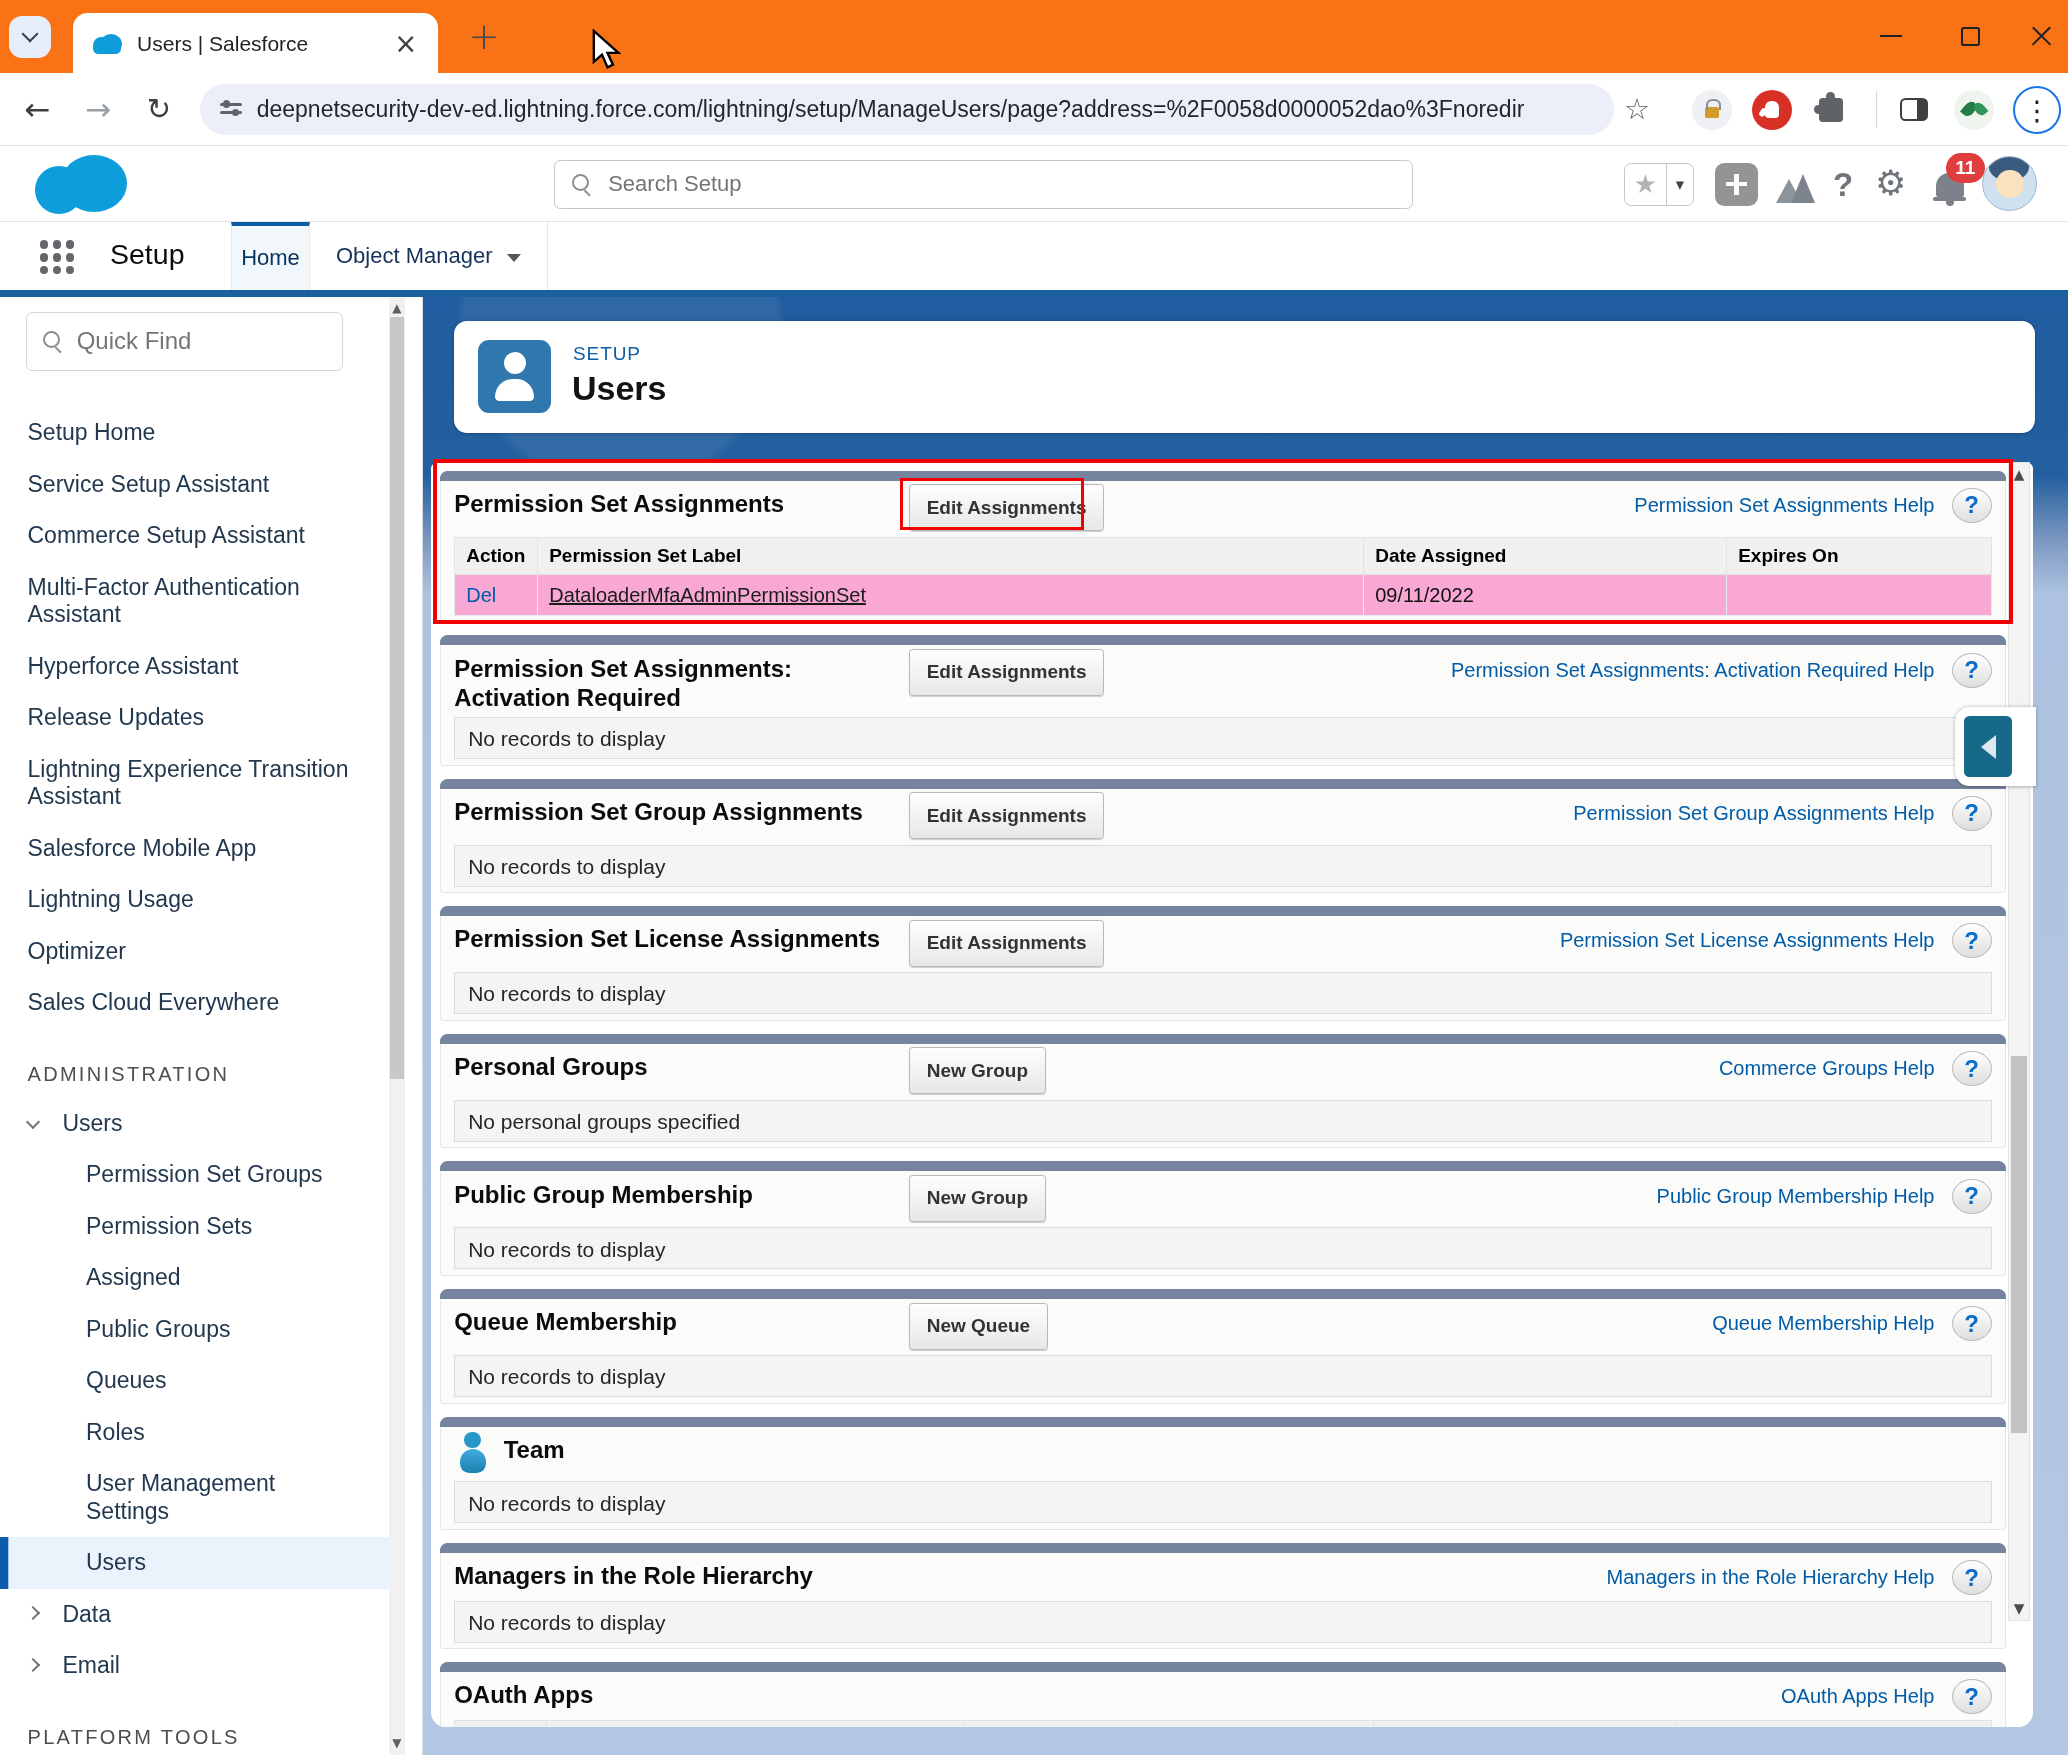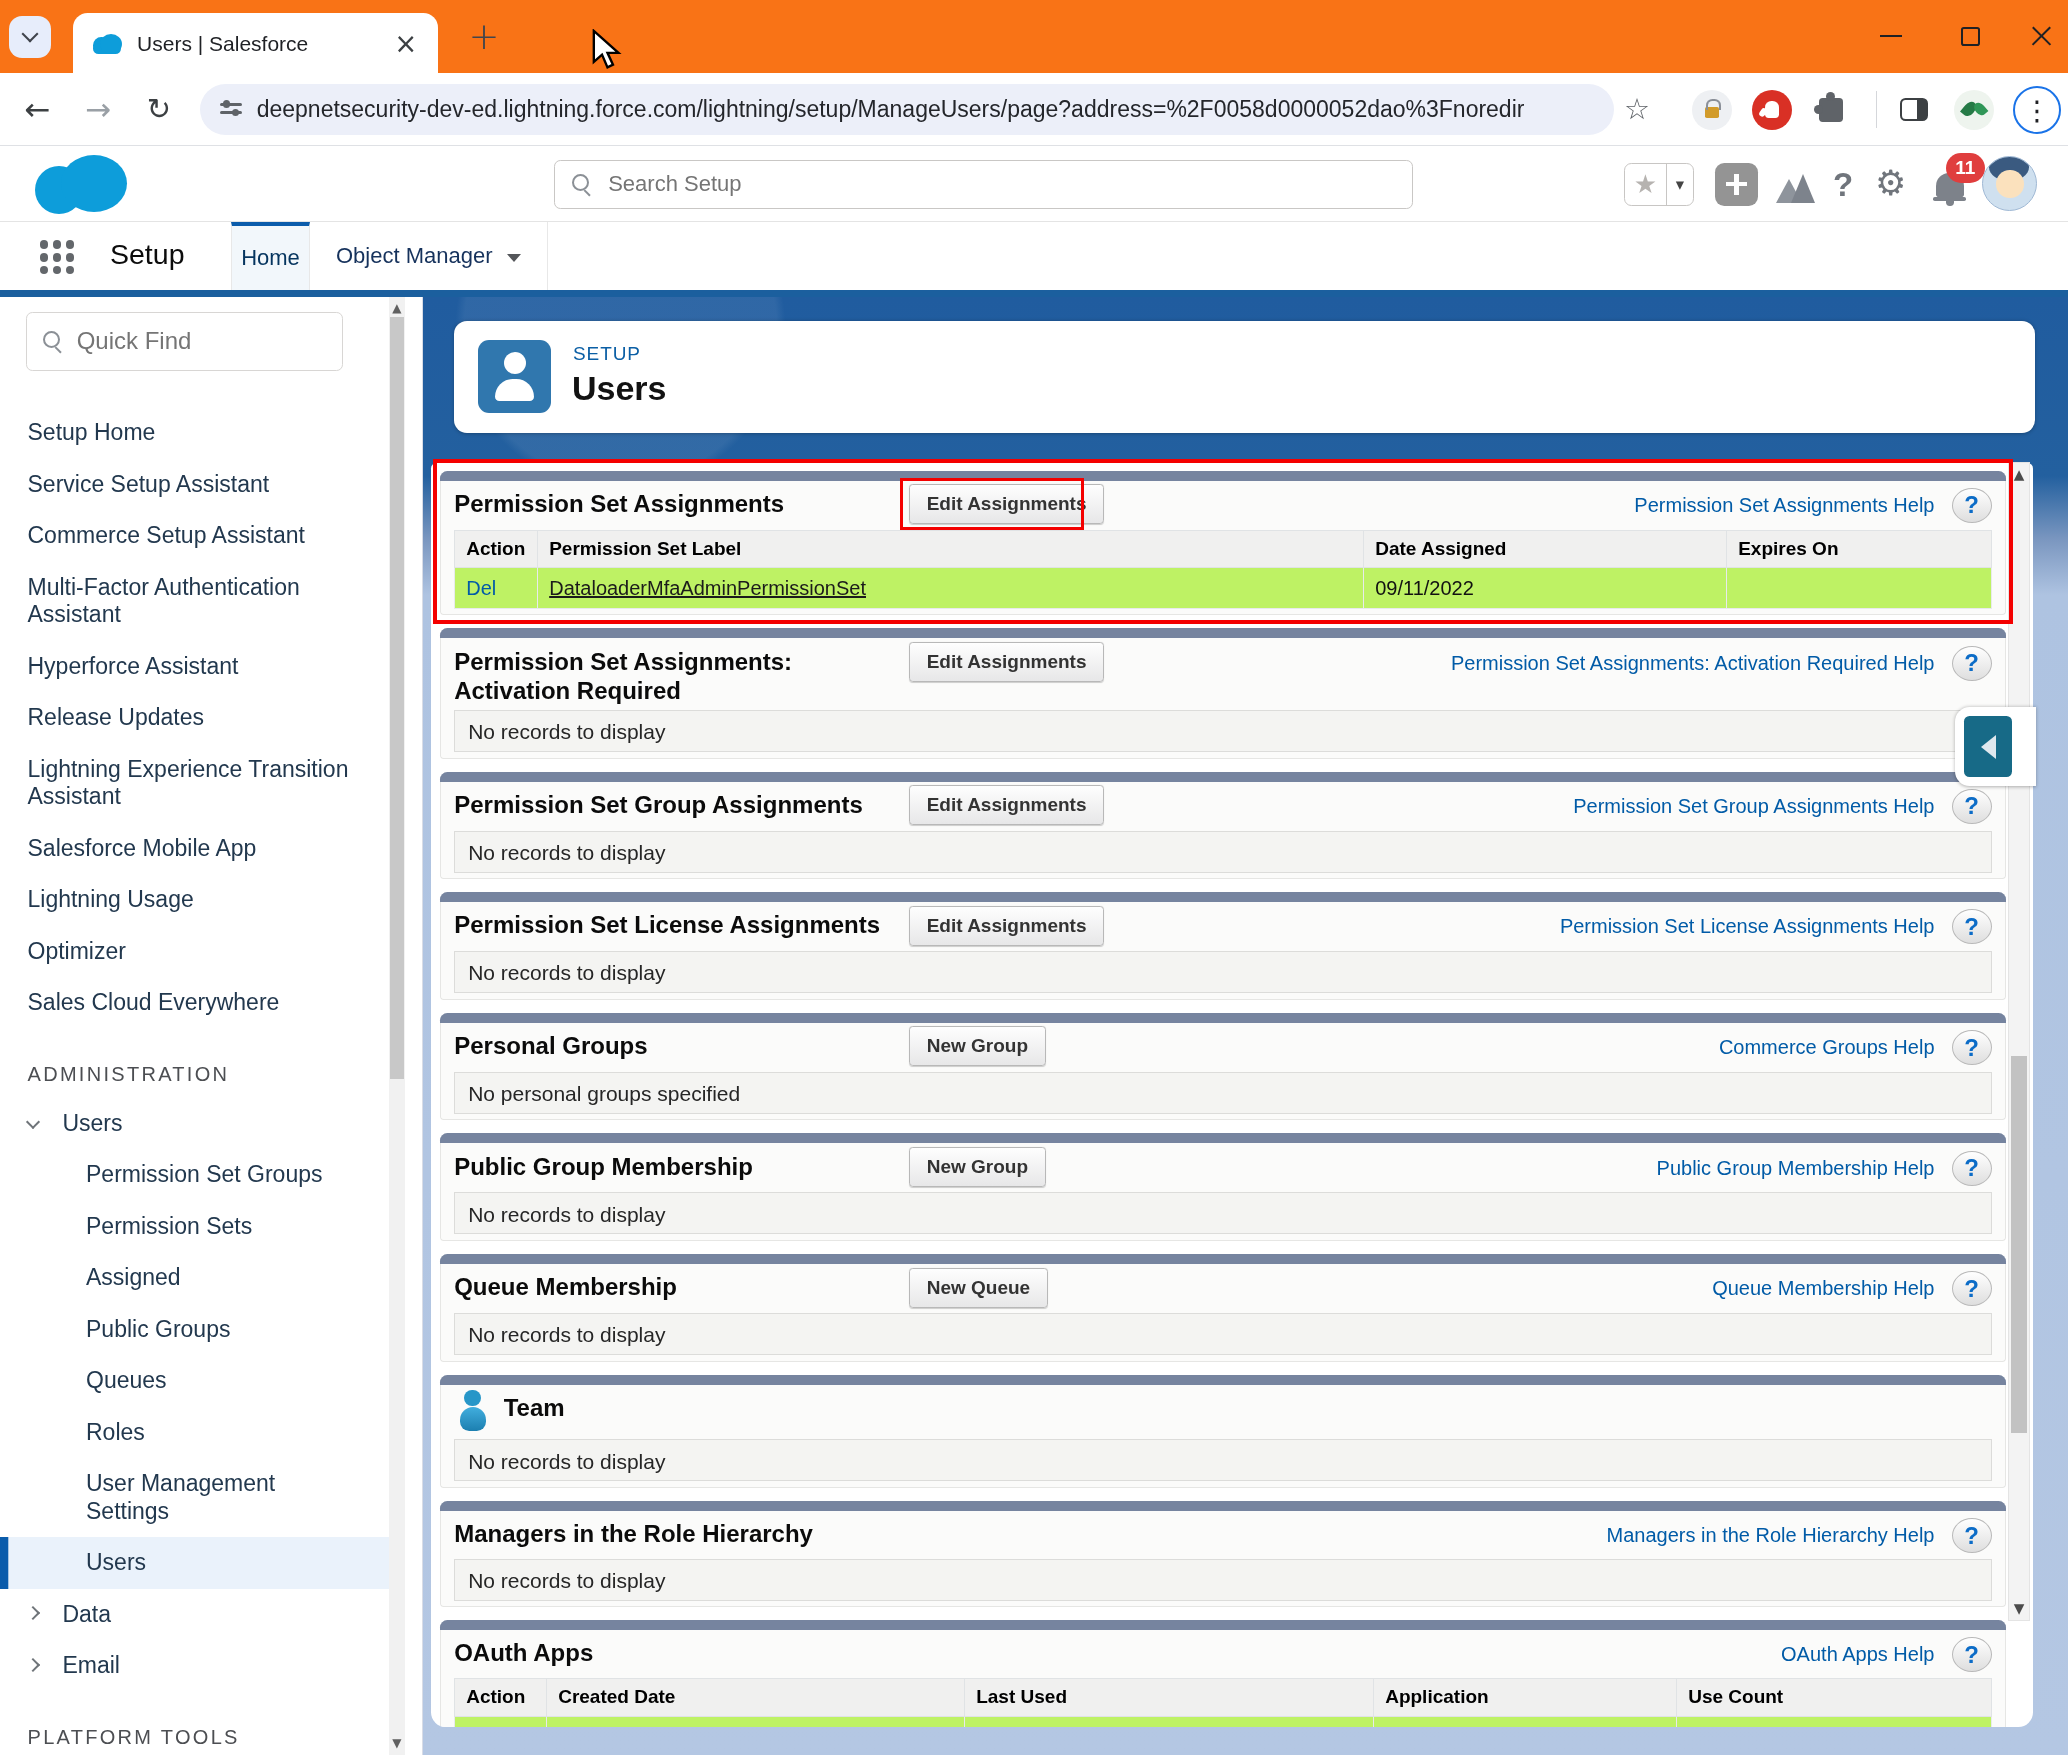"Edit Assignments" .sec-btn { height: 40px -> 47px }
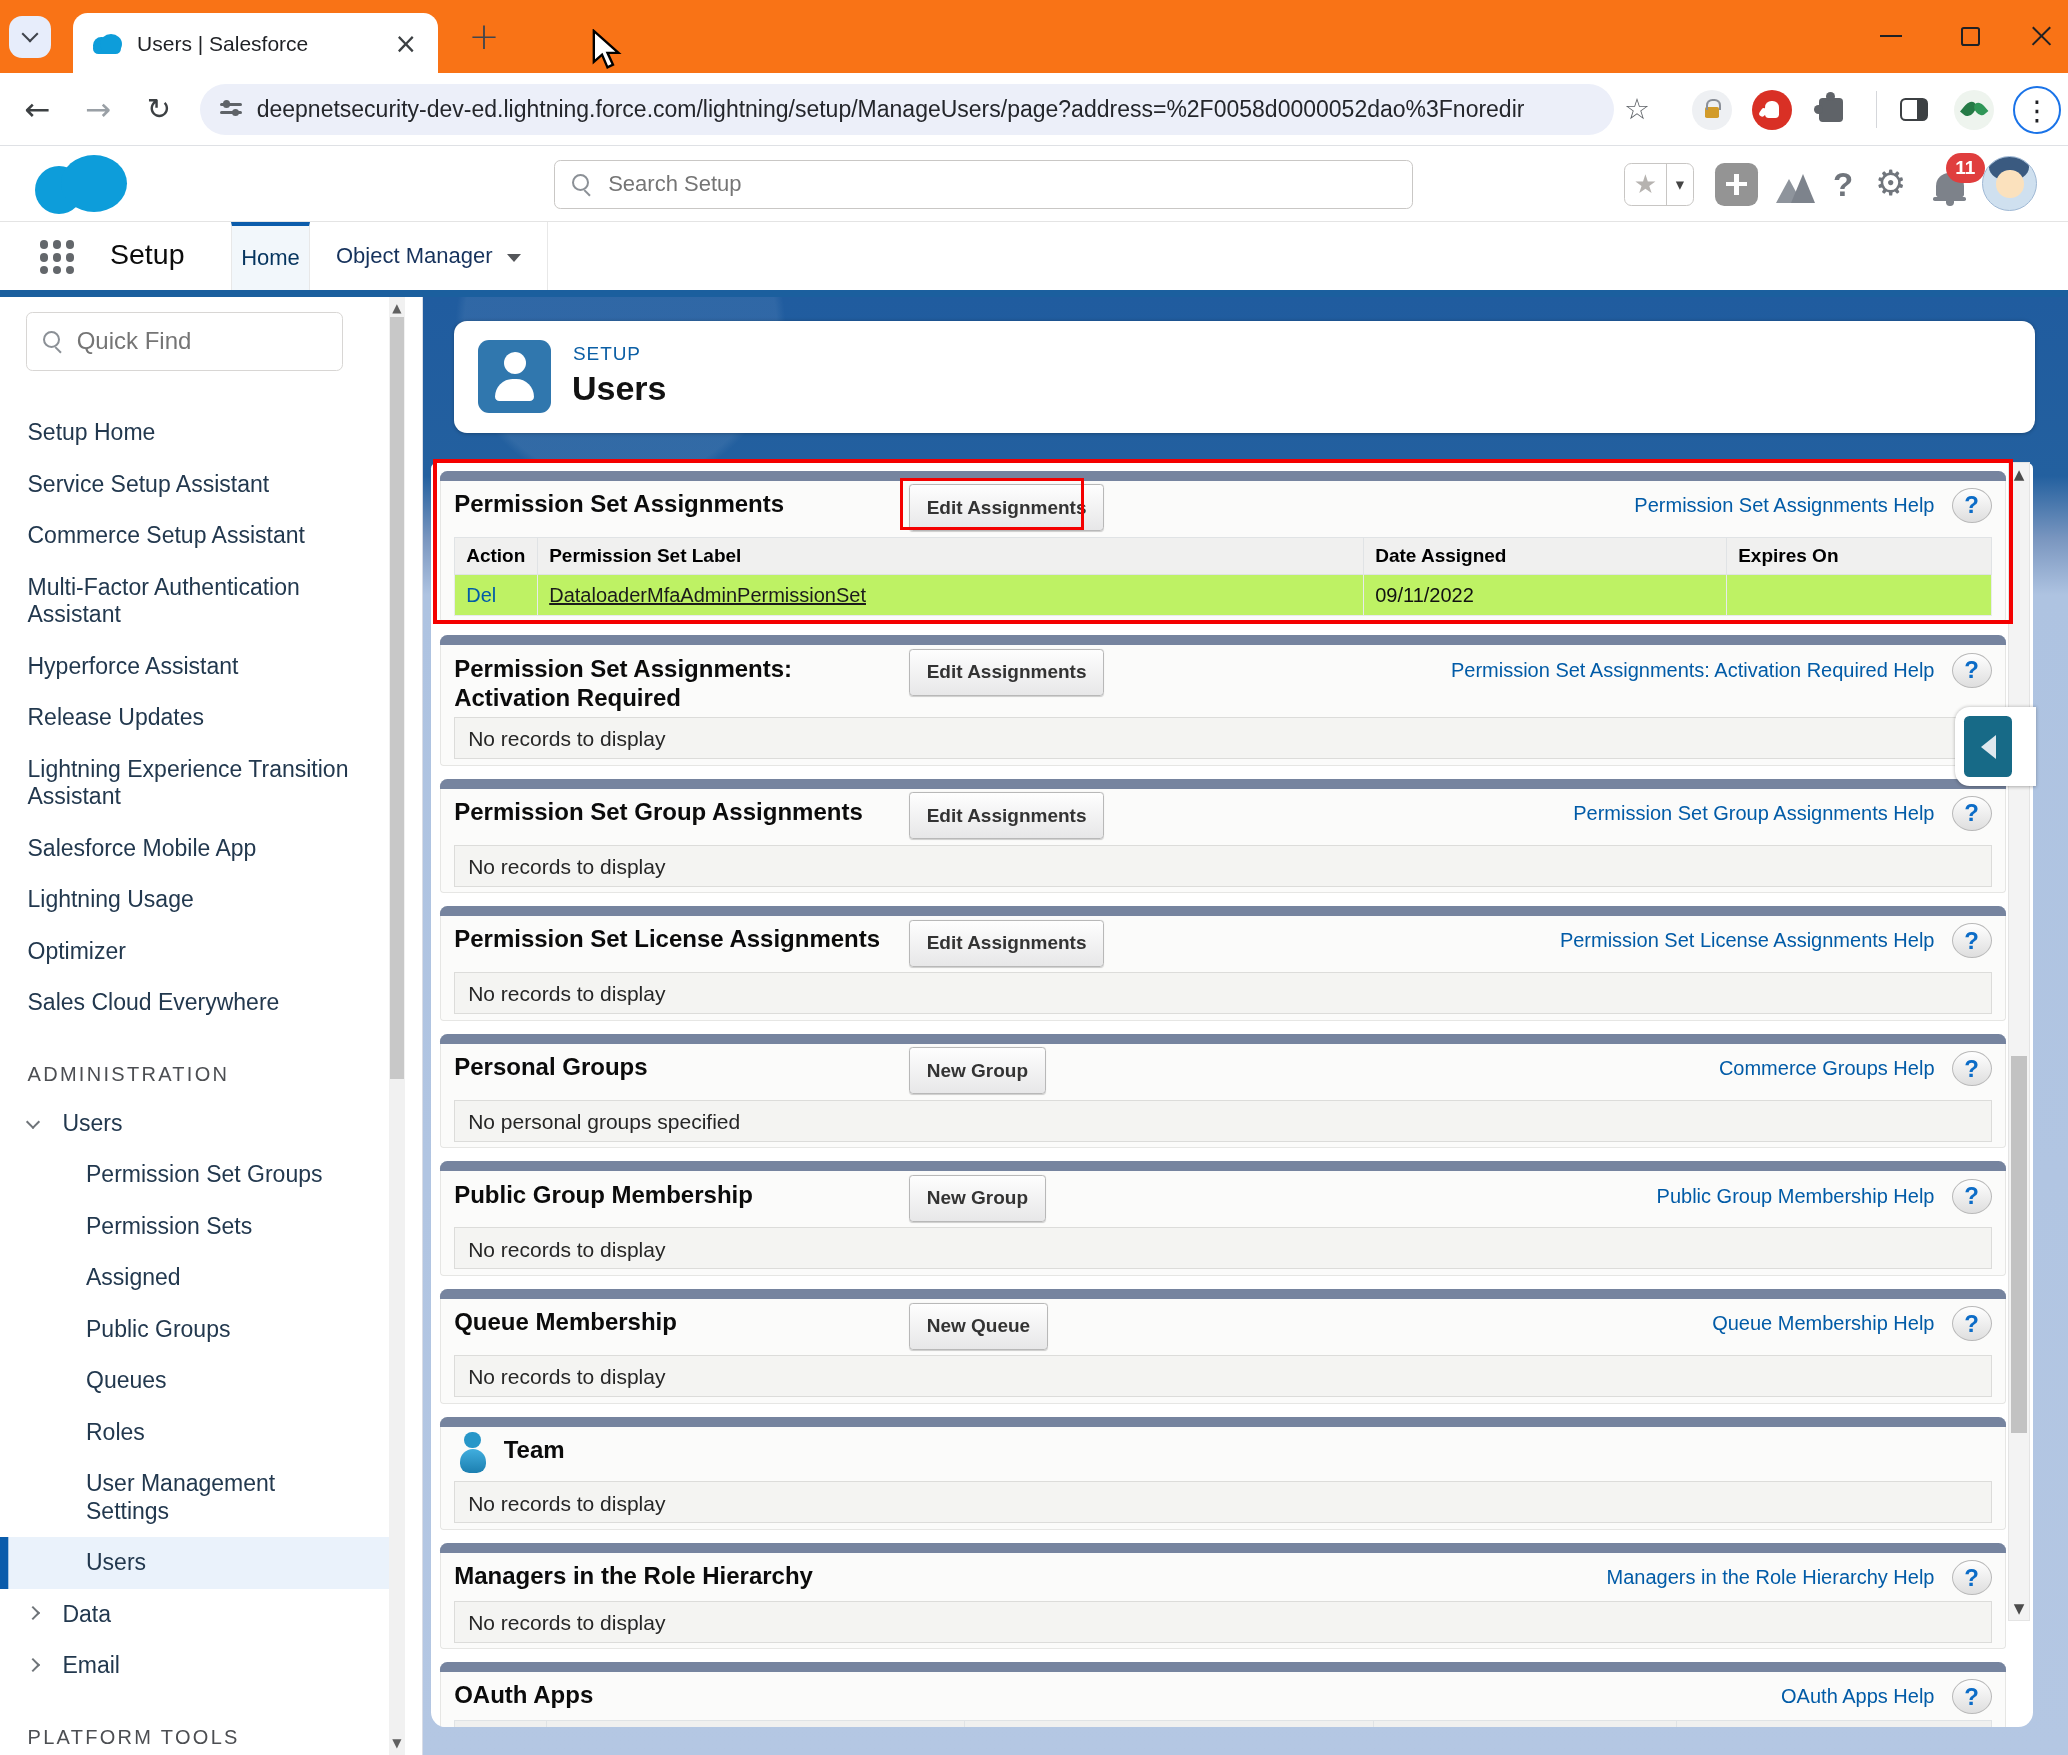"Action" .sec-table { background: #bef264 -> #f9a8d4 }
